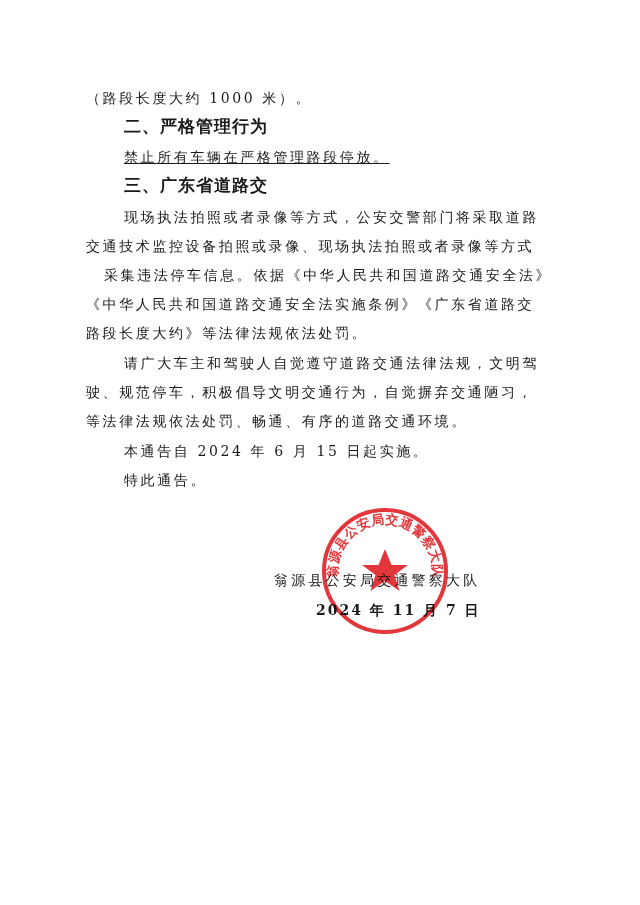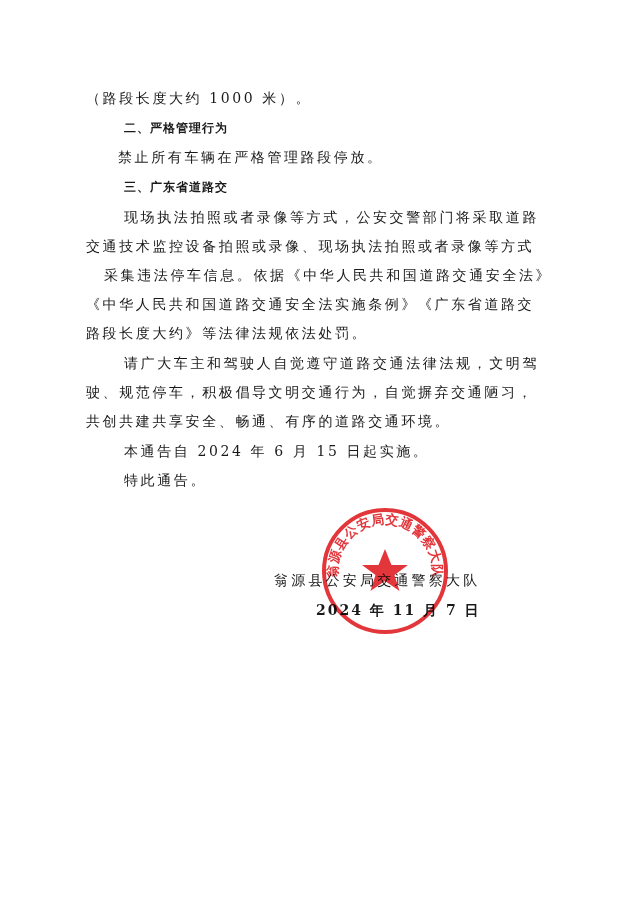"二、严格管理行为" .heading { font-family: Liberation Serif, serif -> Liberation Mono, monospace; font-size: 12px -> 17px }
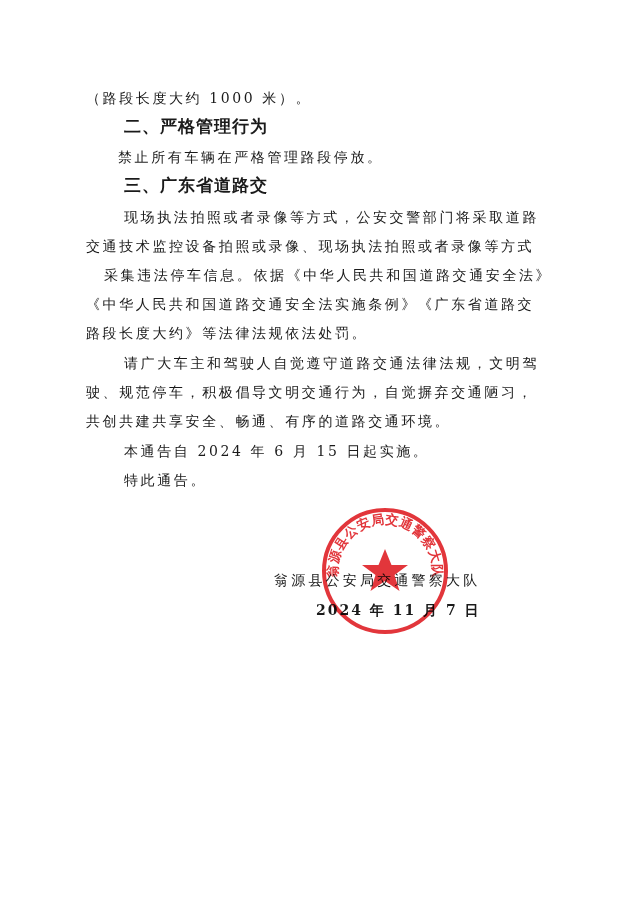"禁止所有车辆在严格管理路段停放。" div.line { left: 118px -> 124px; text-decoration: none -> underline }
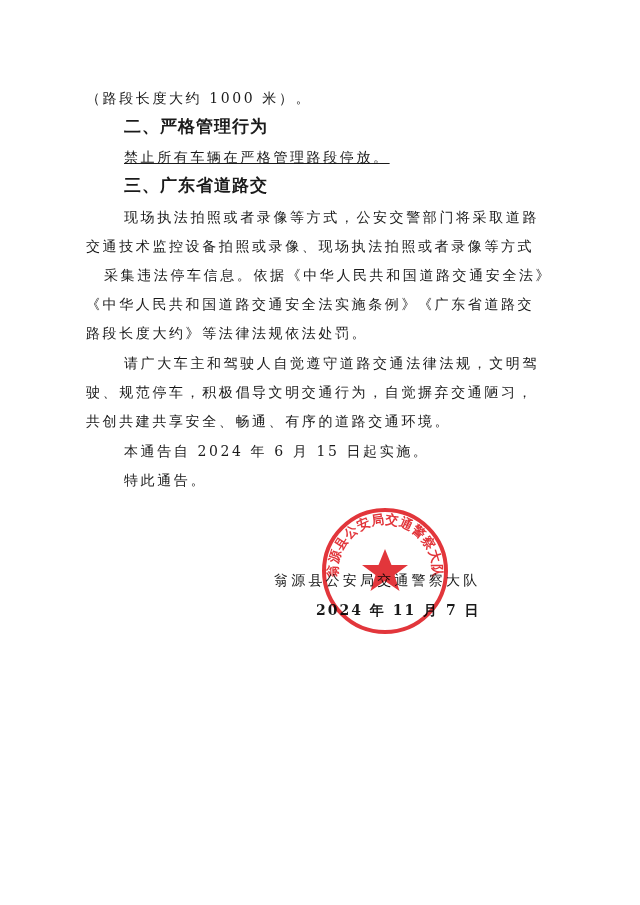"共创共建共享安全、畅通、有序的道路交通环境。" div.line { text: 共创共建共享安全 -> 等法律法规依法处罚 }
